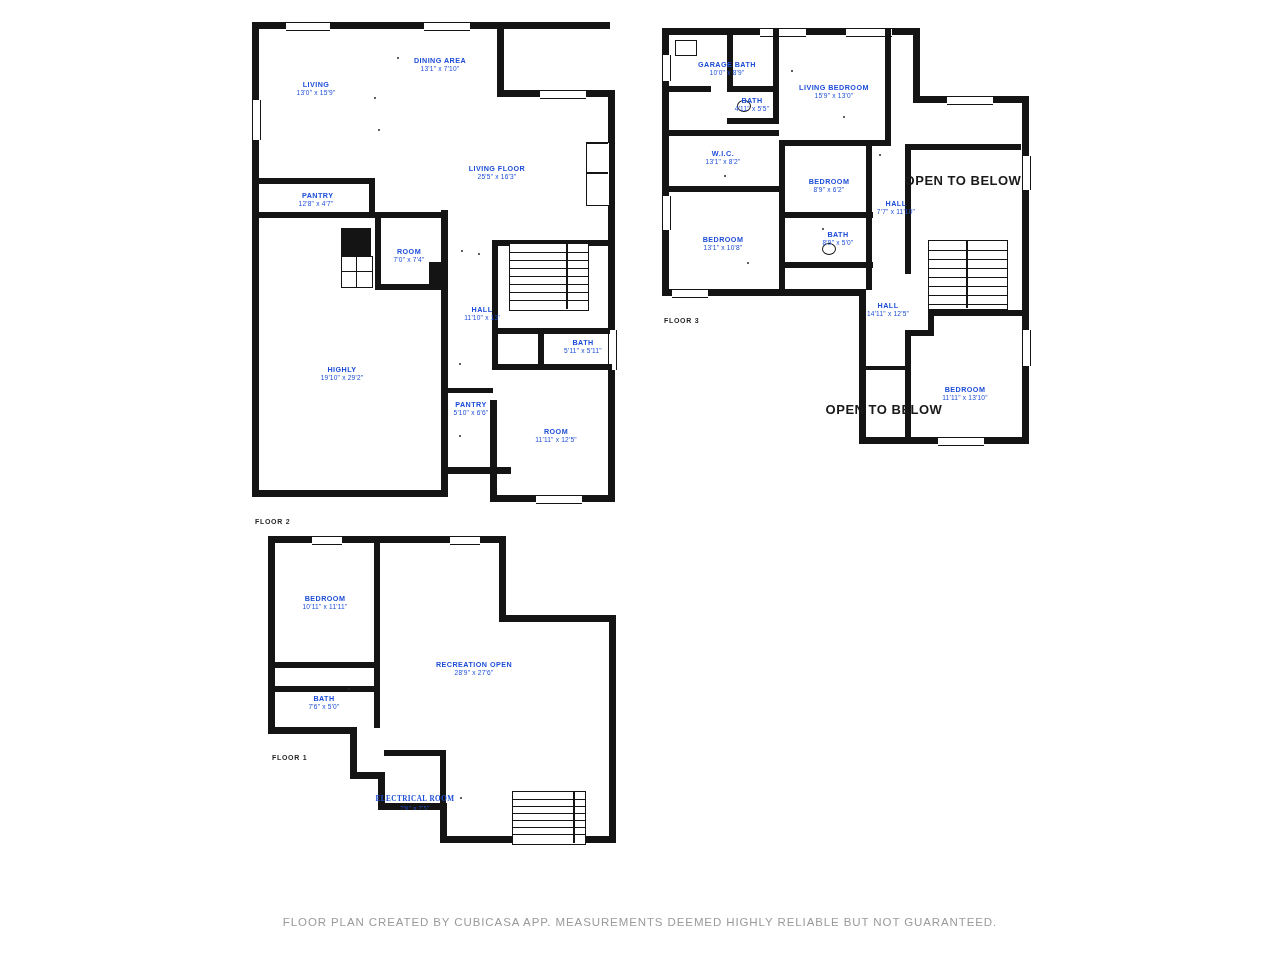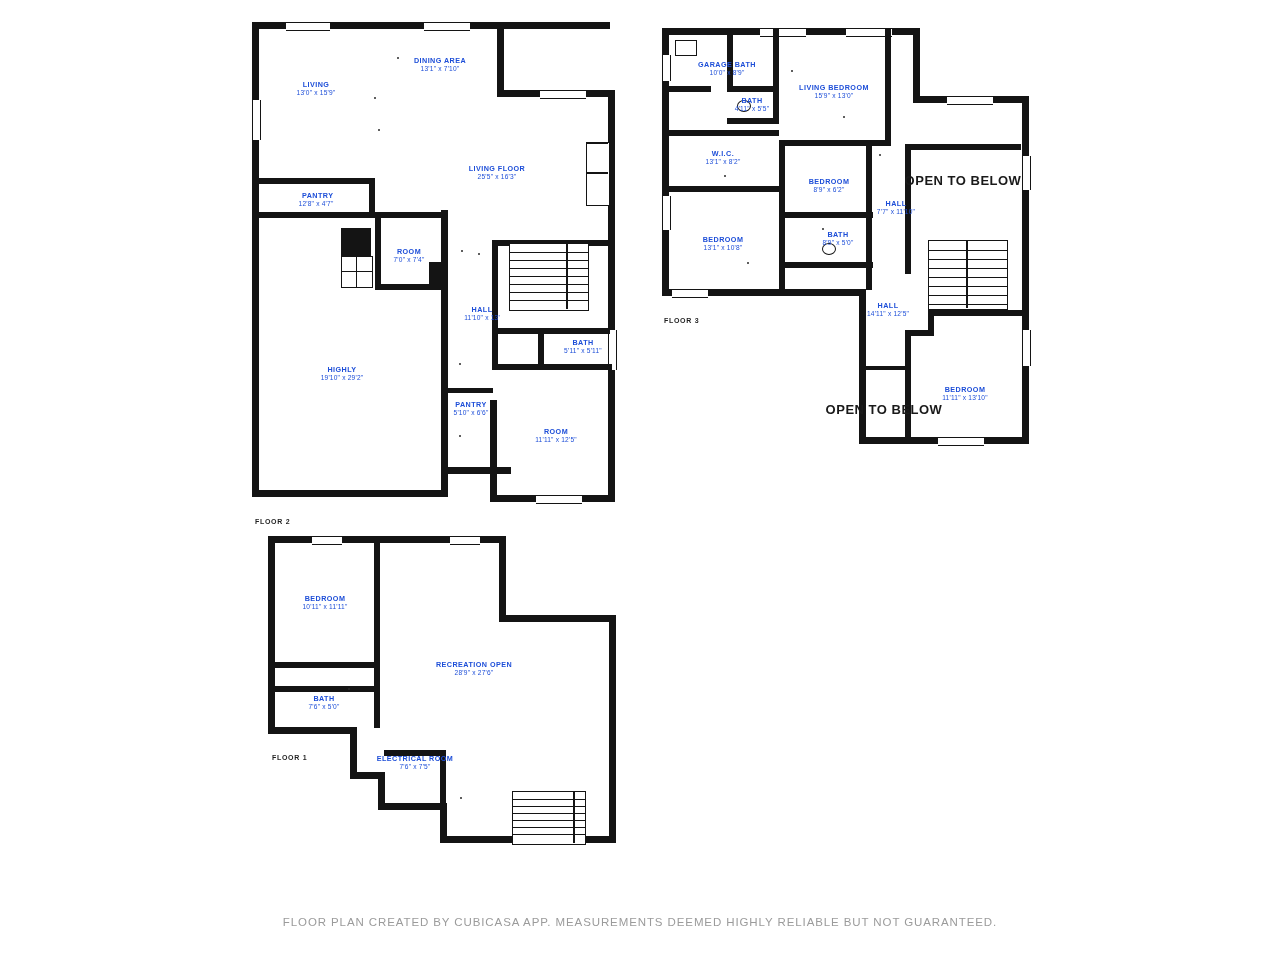"ELECTRICAL ROOM" div.room-label { font-family: none -> Liberation Serif, serif; top: 763px -> 804px }
